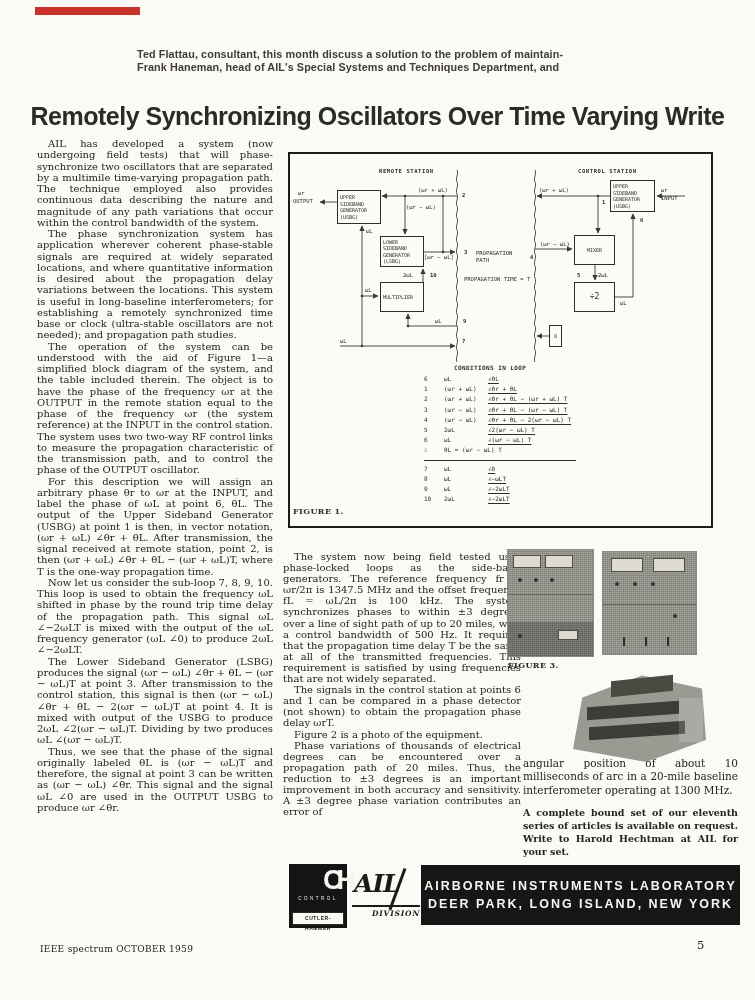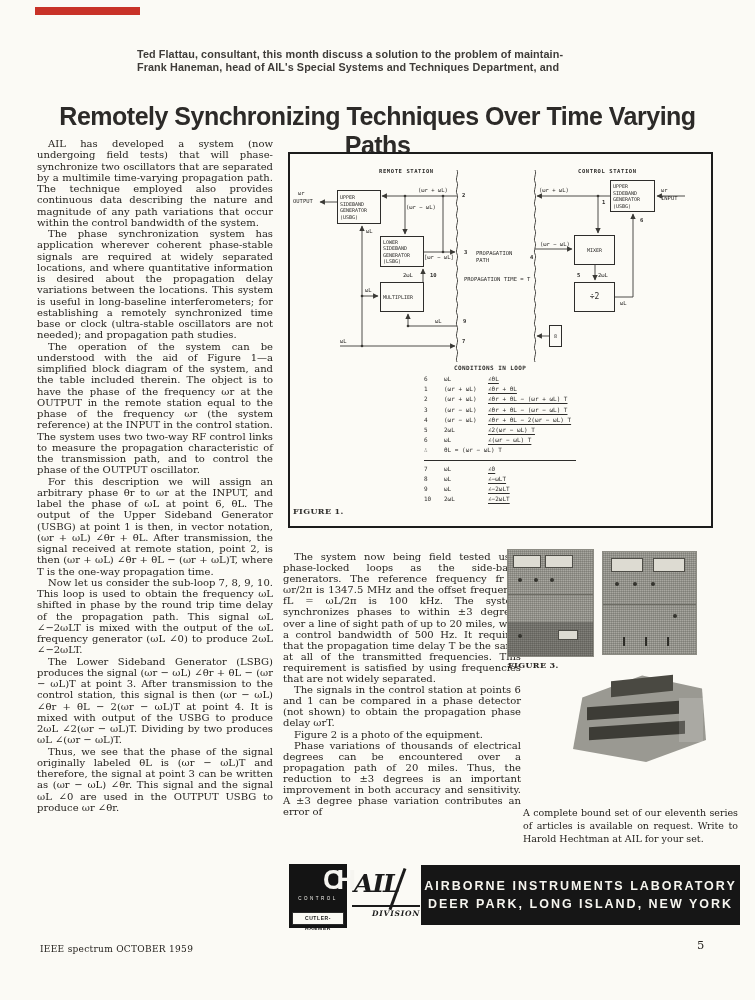"Remotely Synchronizing Techniques Over" div.abs { text: Techniques Over Time Varying Paths -> Oscillators Over Time Varying Write }
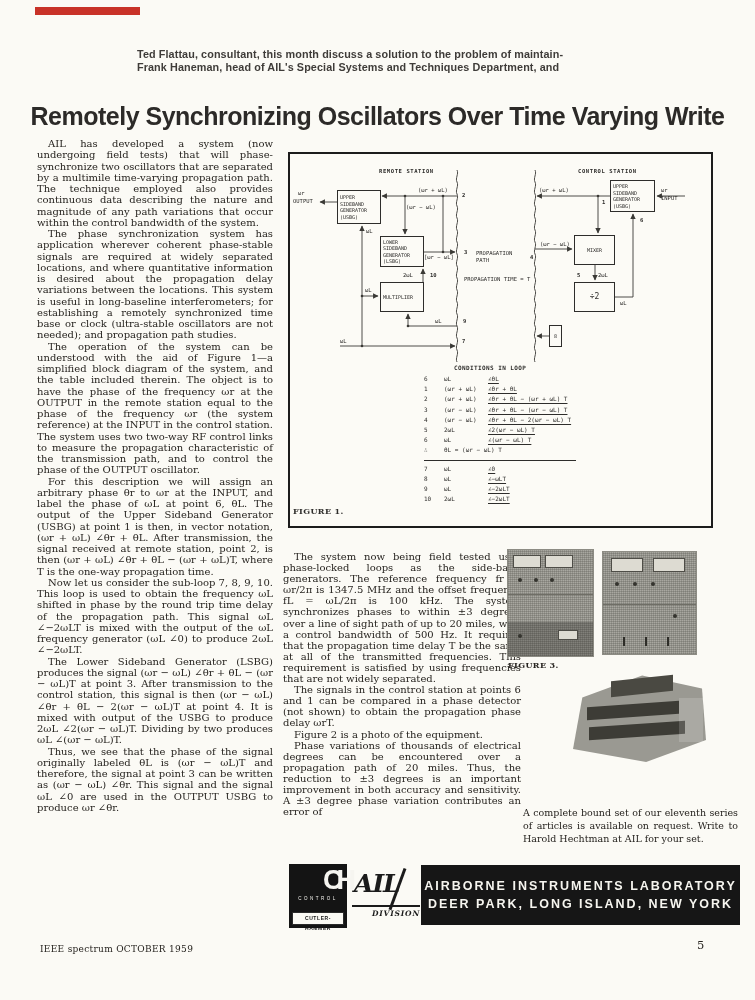"angular position of about 10" div.abs { html: none -> <div>angular position of about 10 milliseconds of arc in a 20-mile baseline interferometer operating at 1300 MHz.</div> }
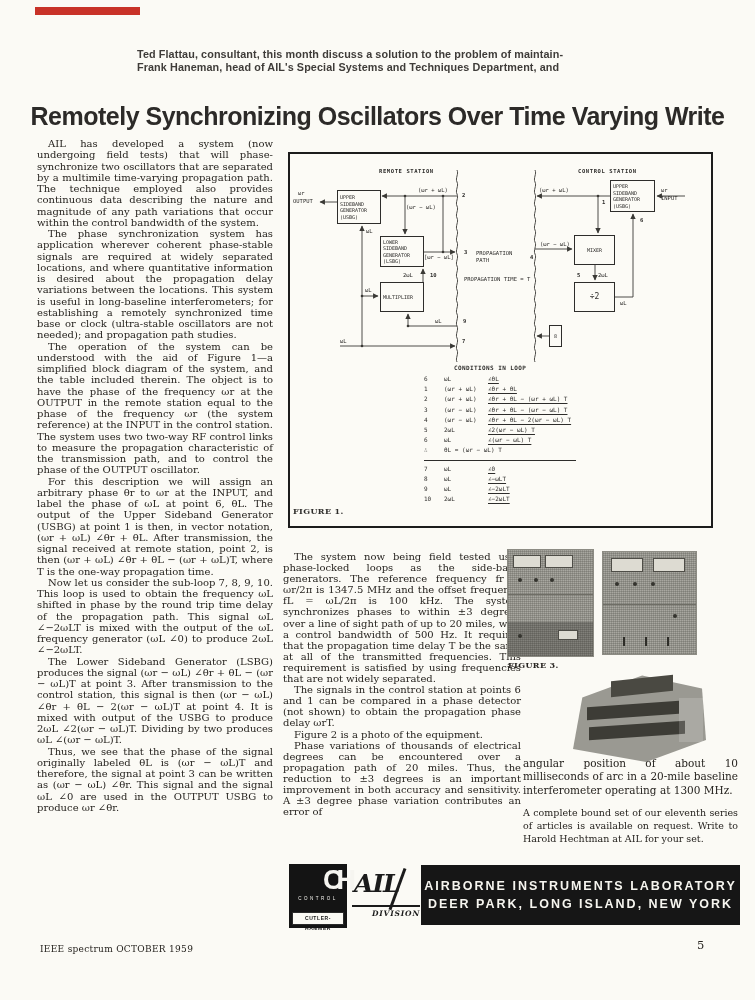"A complete bound set of" .right-note { font-weight: normal -> bold }
